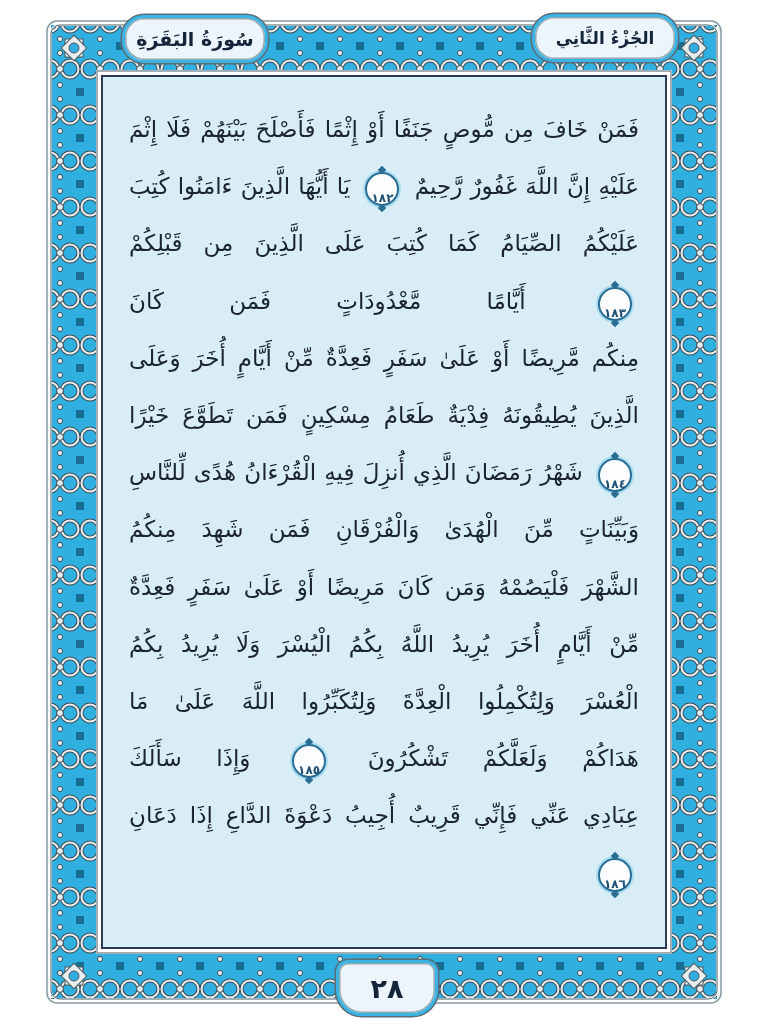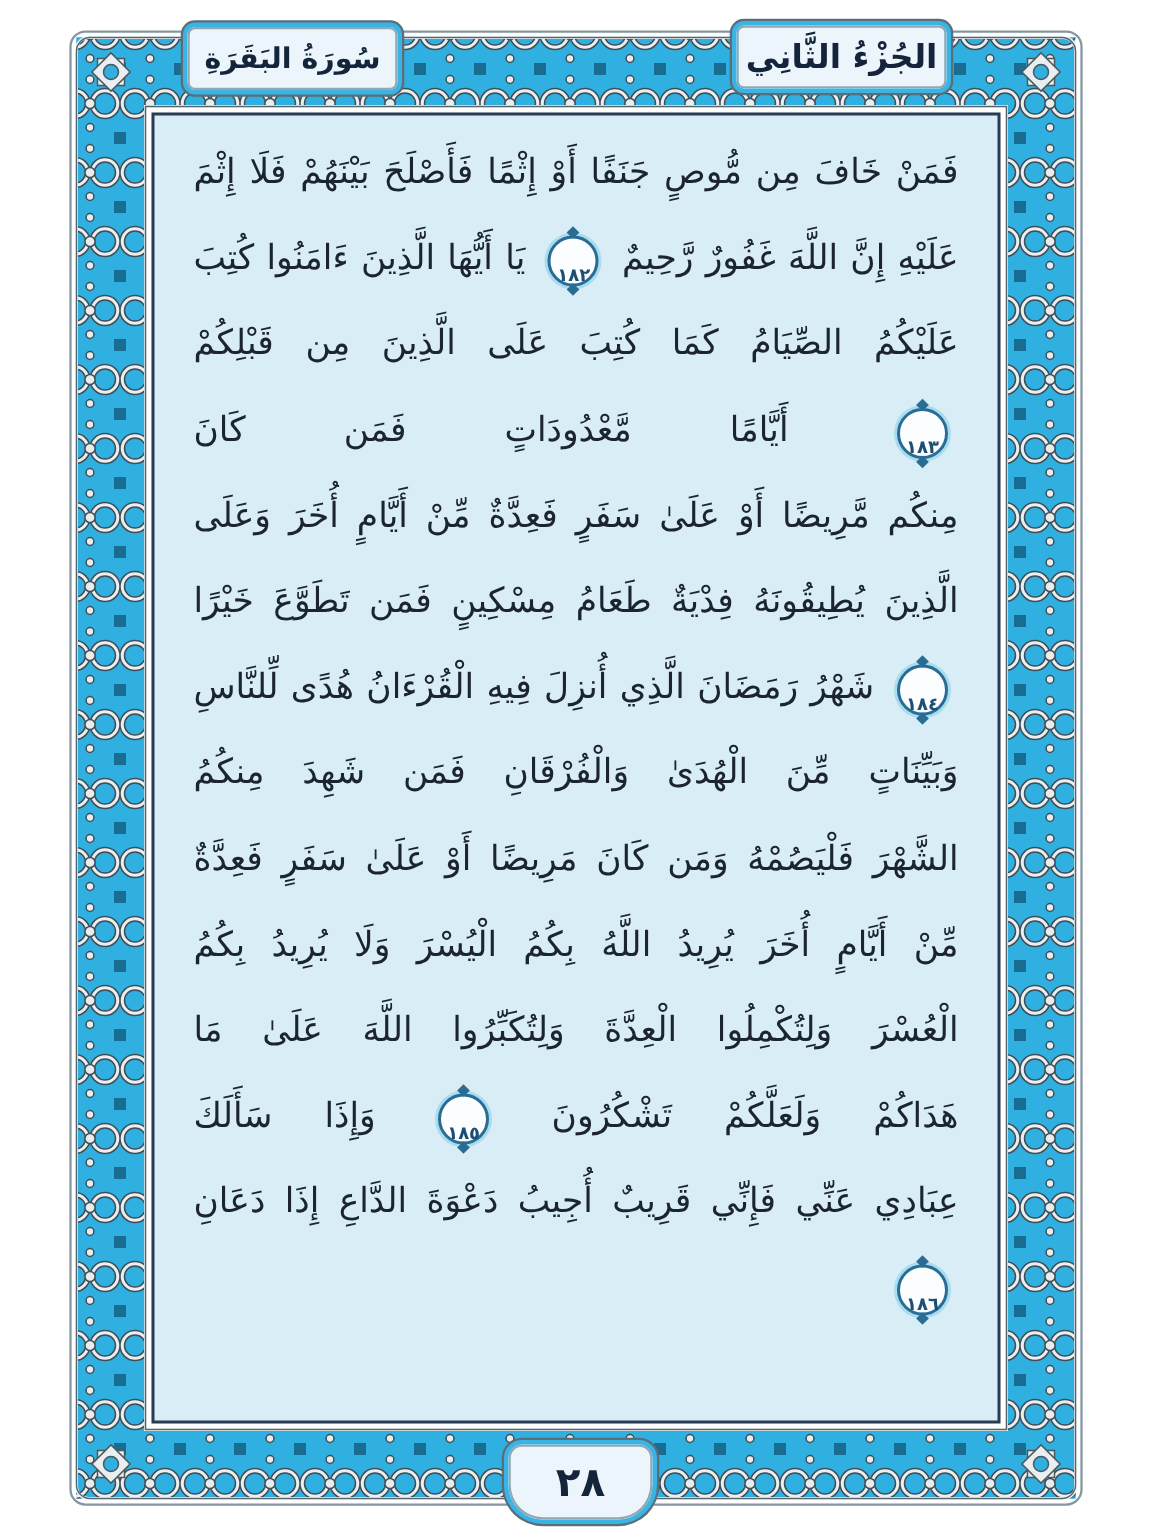"سُورَةُ البَقَرَةِ" .cartouche { border-radius: 8px -> 22px }
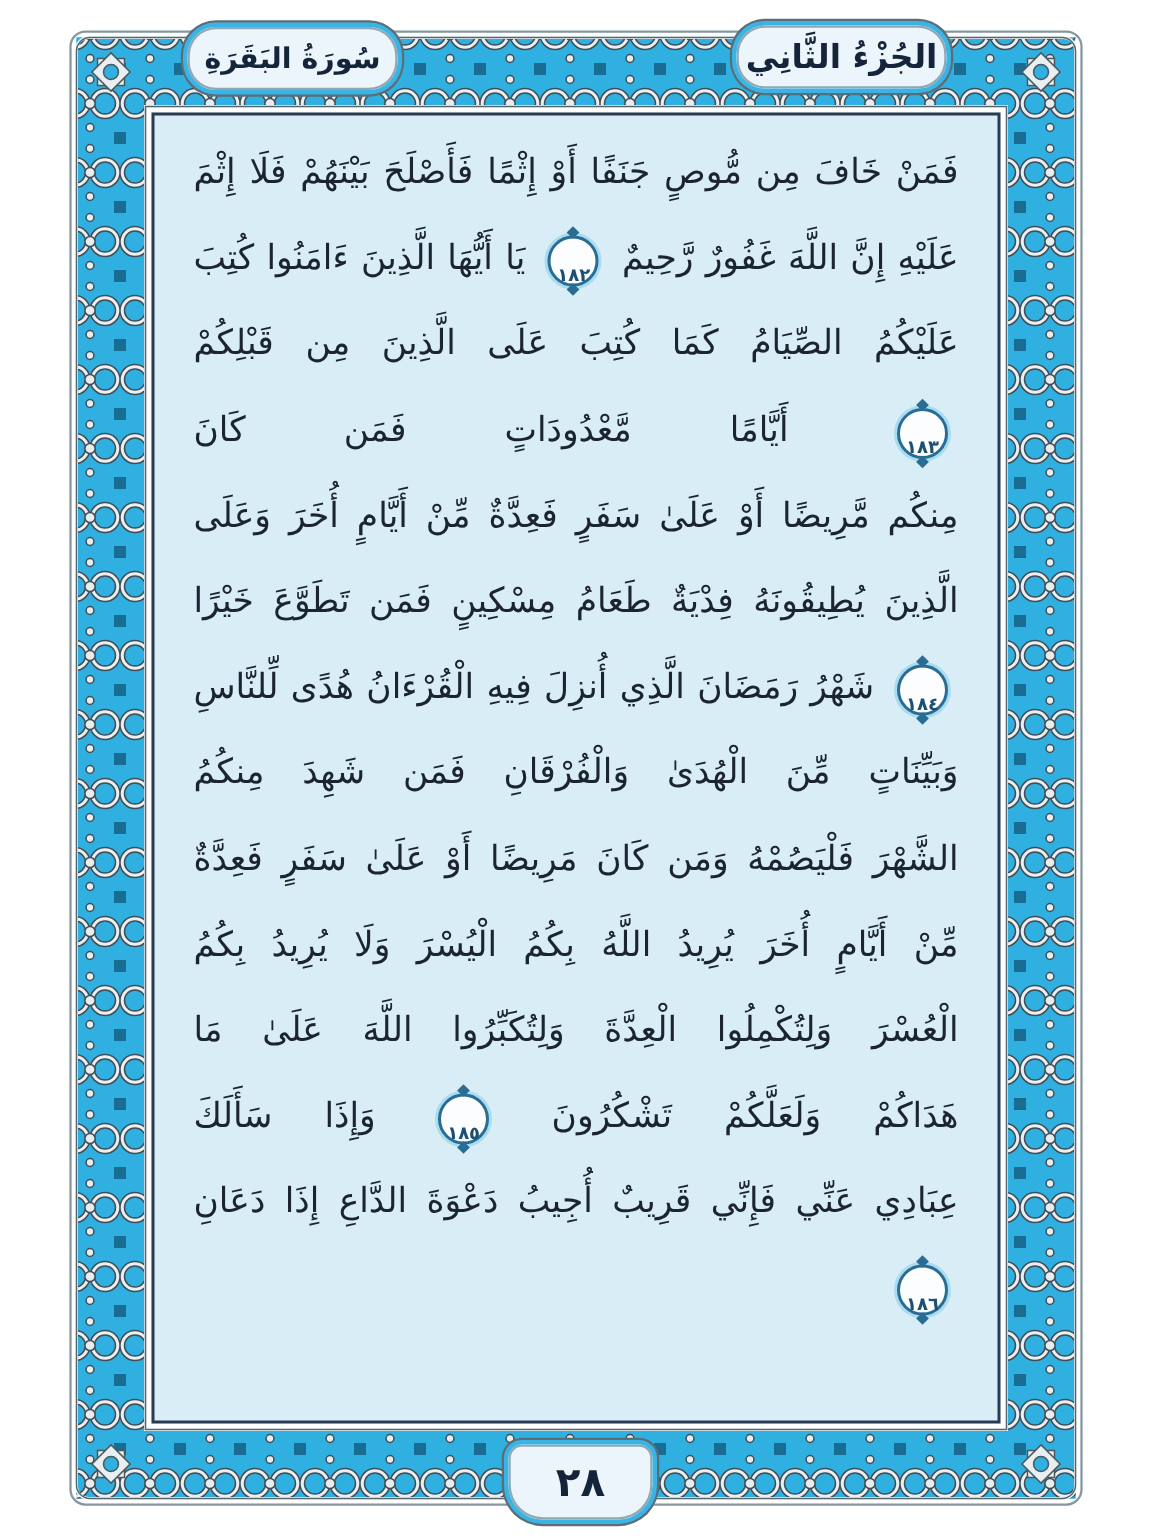"الجُزْءُ الثَّانِي" .cartouche-juz { font-size: 22px -> 17px; left: 488px -> 532px }
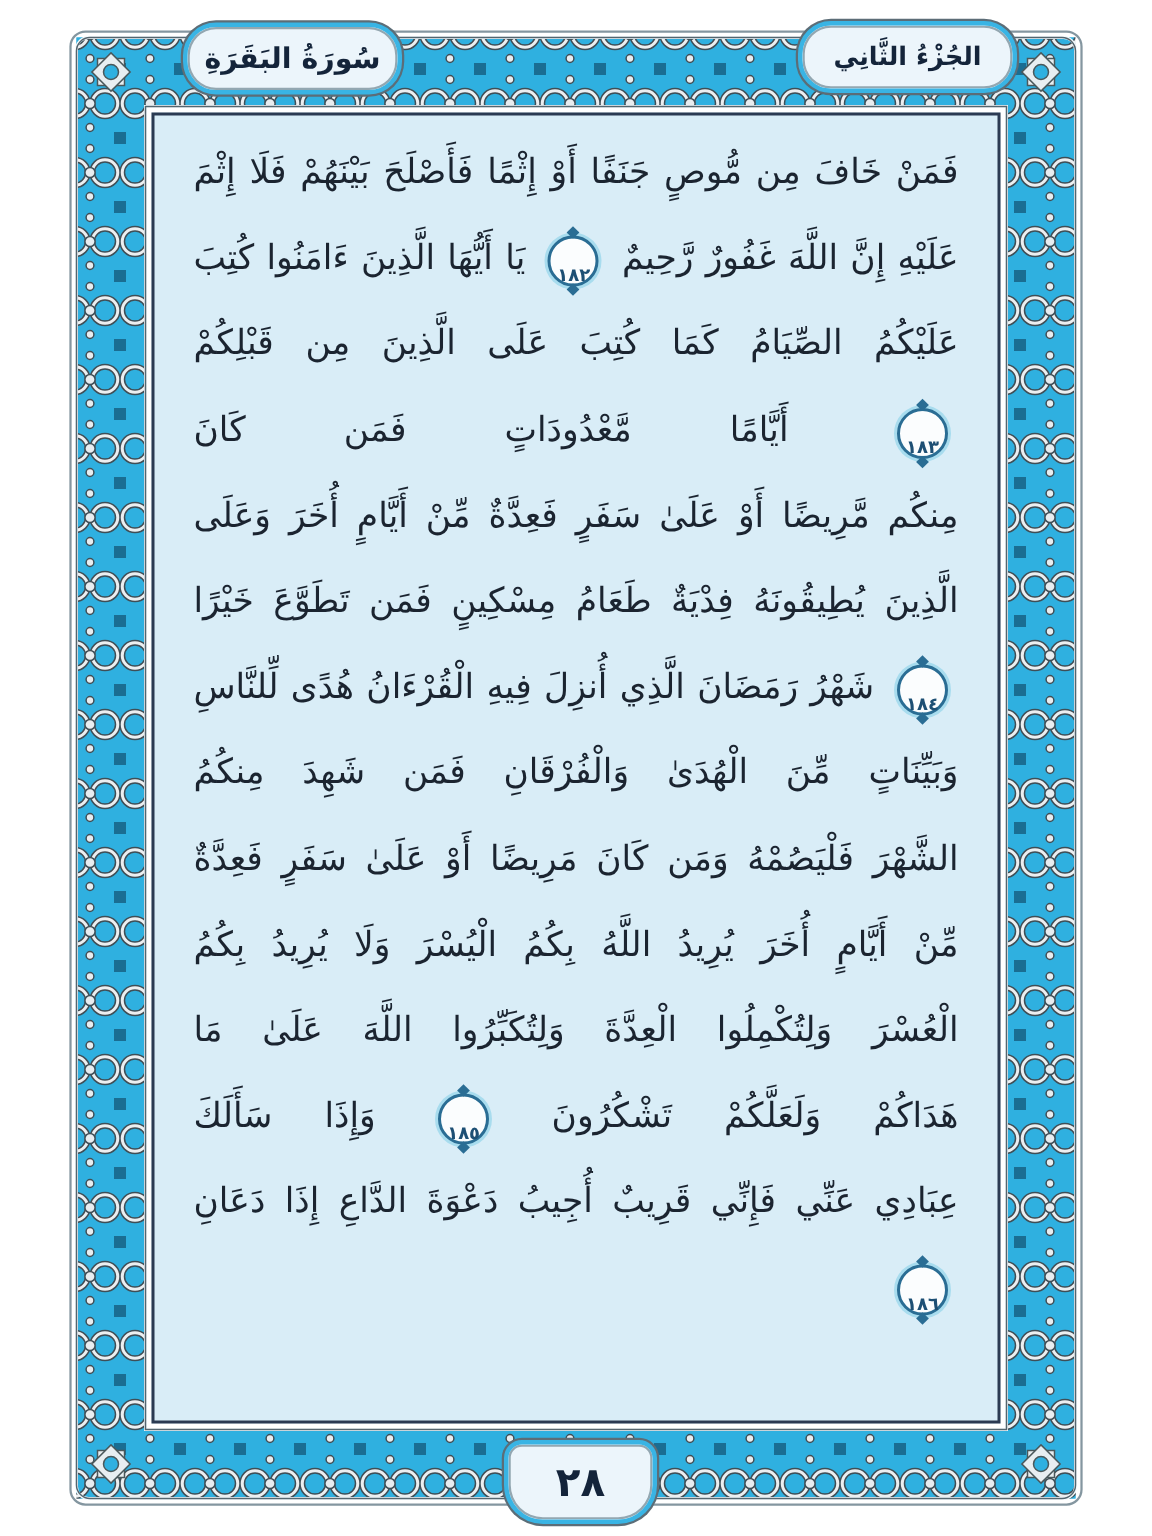"فَمَنْ خَافَ مِن مُّوصٍ جَنَفًا" .lines { padding: 10px 26px 0 26px -> 24px 26px 0 26px }
